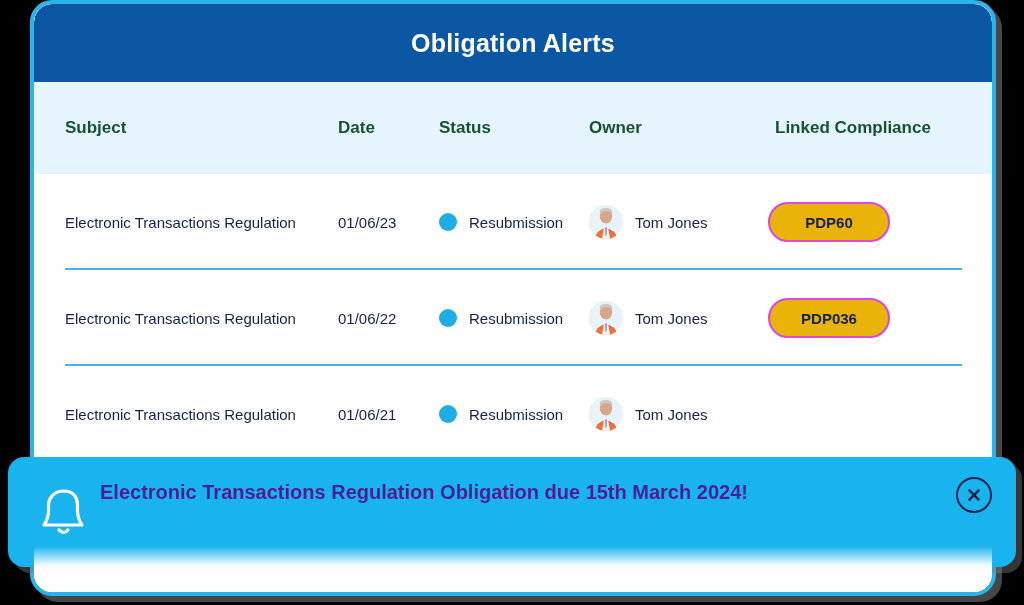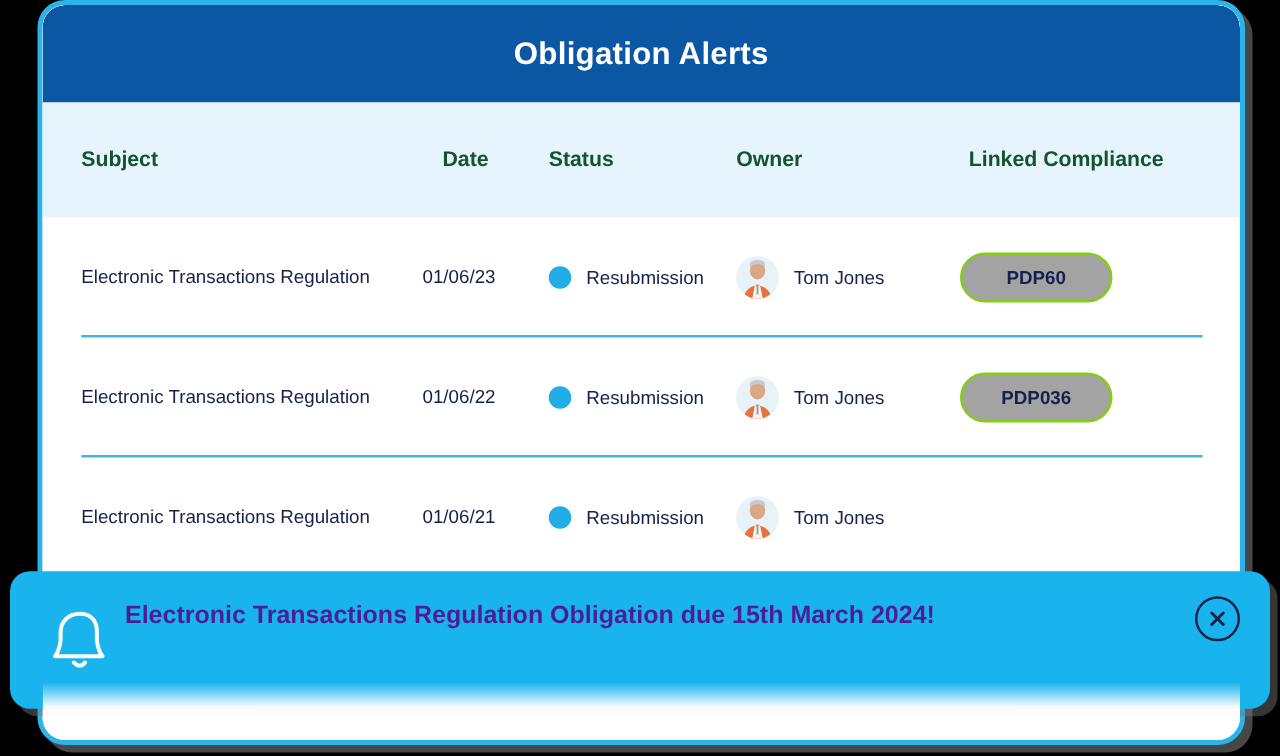"Date" .c-date { margin-left: 16px -> none }
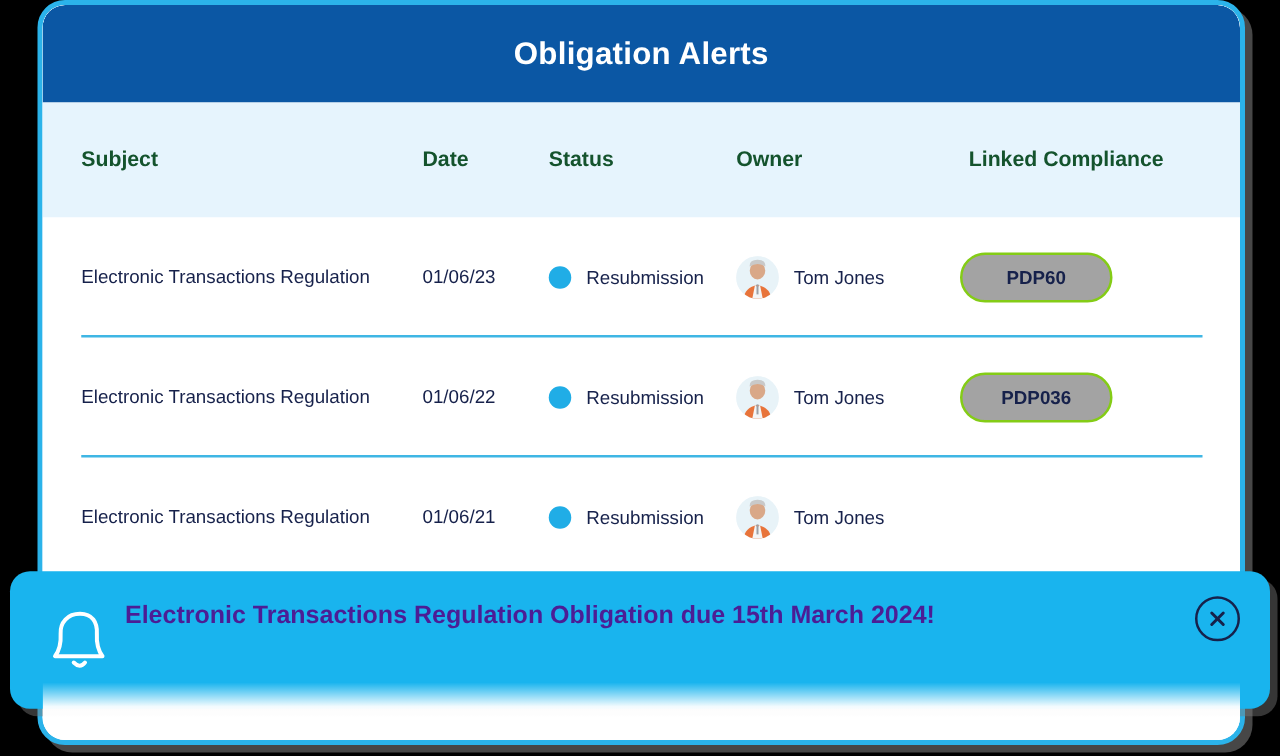"PDP60" .pill { background: #a3a3a3 -> #eab308; border: 2px solid #84cc16 -> 2px solid #d946ef }
